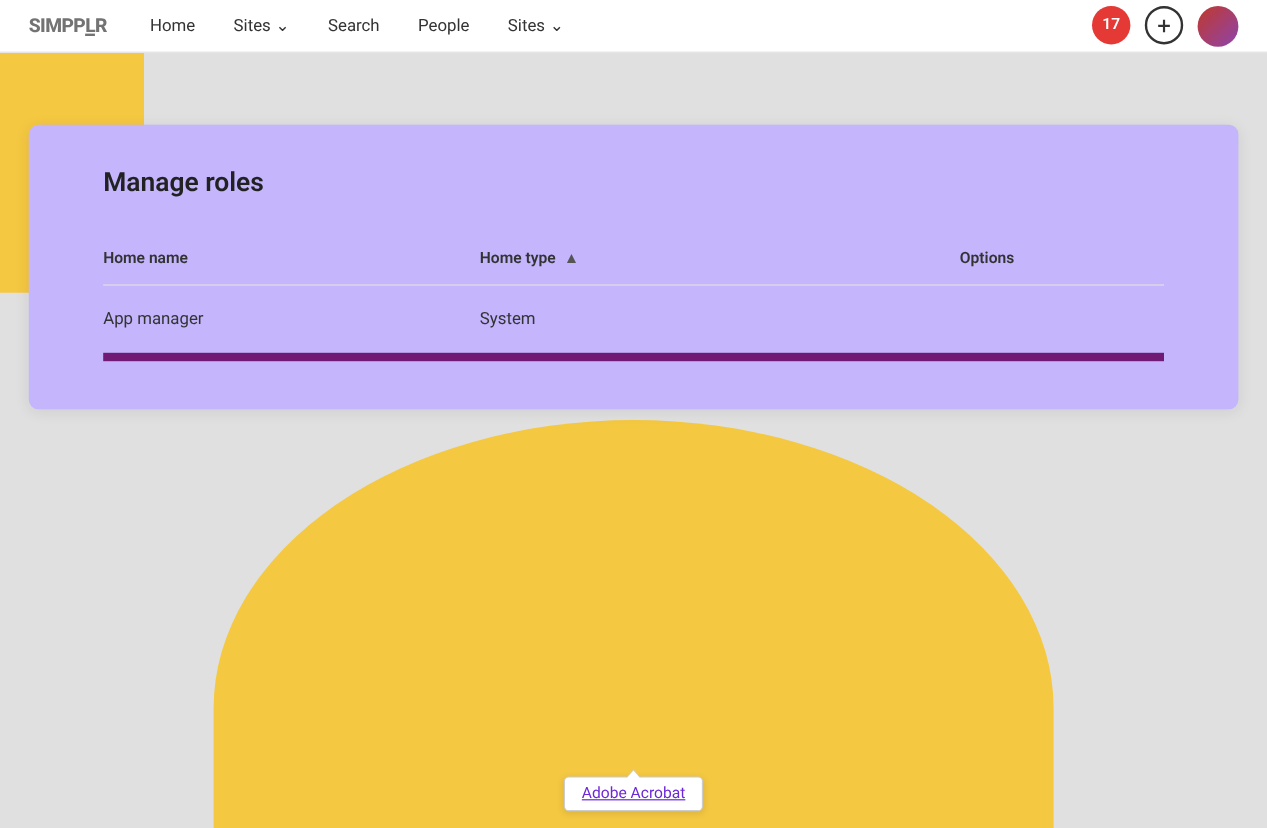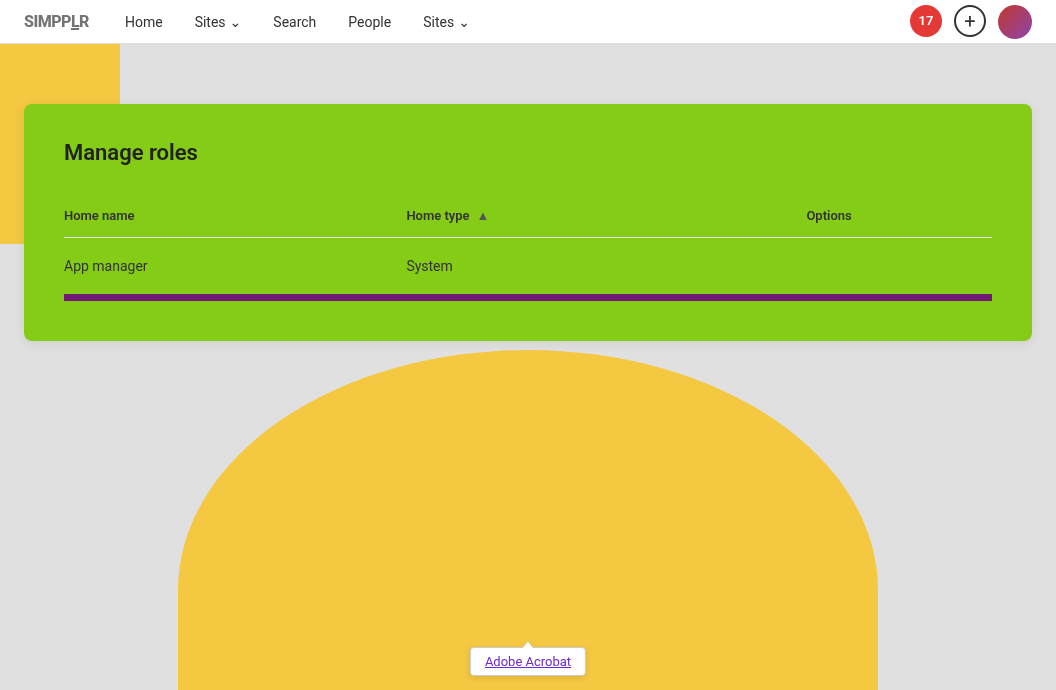"Manage roles" .main-card { background: #84cc16 -> #c4b5fd; padding: 36px 40px 40px -> 36px 62px 40px }
